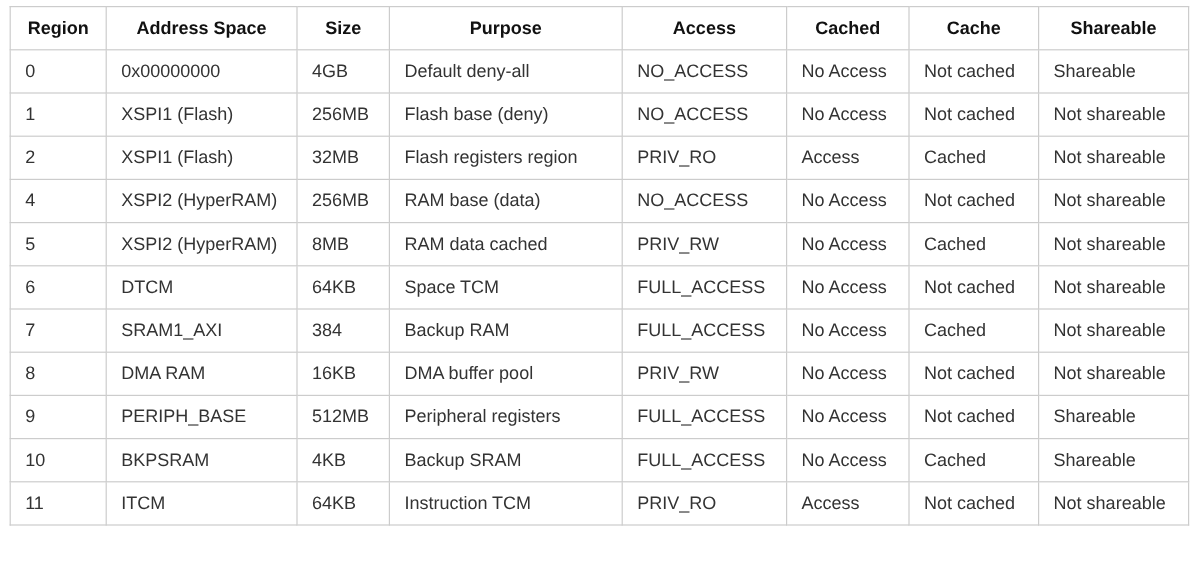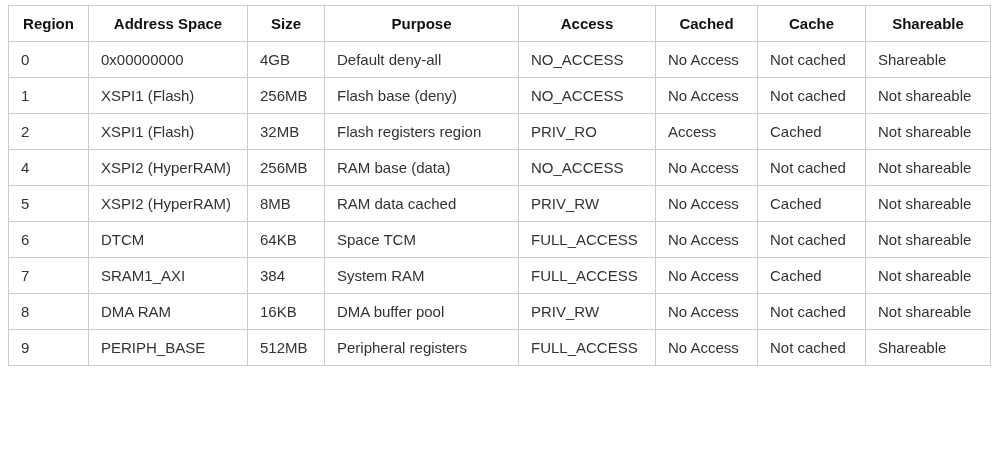"System RAM" td { text: System -> Backup }
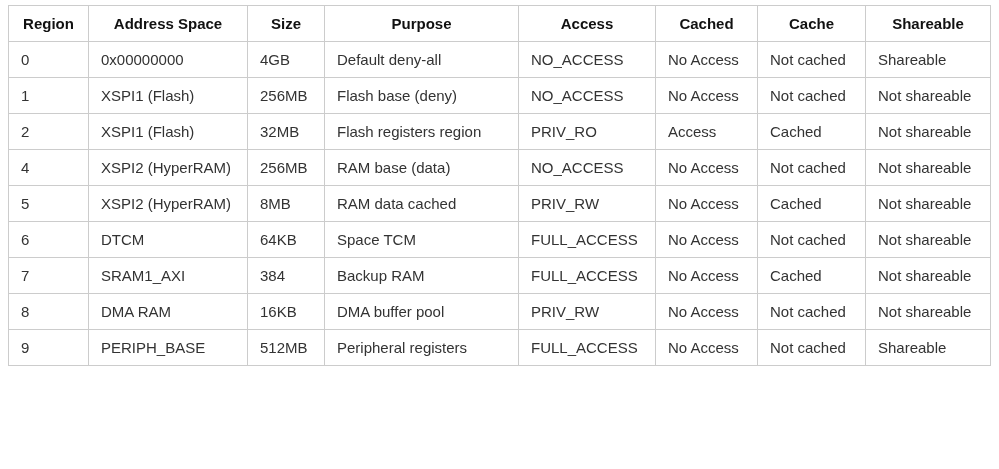"10" tr { html: none -> <tr> <td>10</td> <td>BKPSRAM</td> <td>4KB</td> <td>Backup SRAM</td> <td>FULL_ACCESS</td> <td>No Access</td> <td>Cached</td> <td>Shareable</td> </tr> }
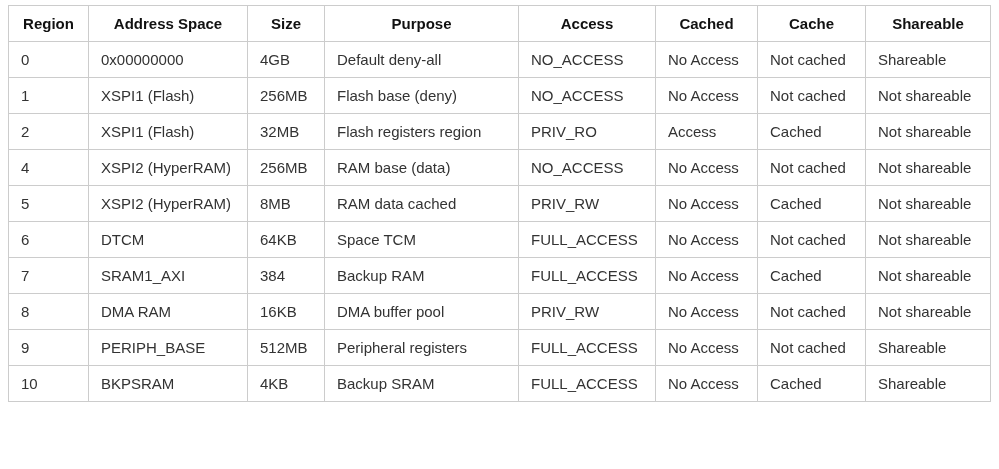"11" tr { html: none -> <tr> <td>11</td> <td>ITCM</td> <td>64KB</td> <td>Instruction TCM</td> <td>PRIV_RO</td> <td>Access</td> <td>Not cached</td> <td>Not shareable</td> </tr> }
